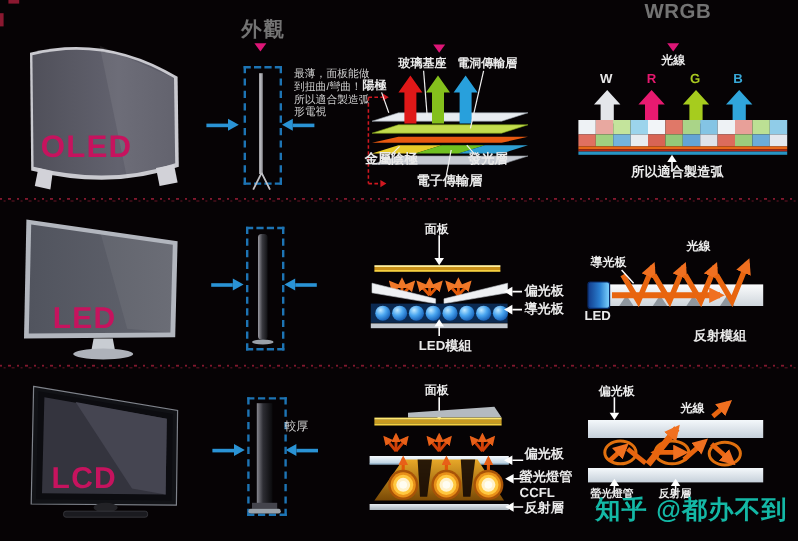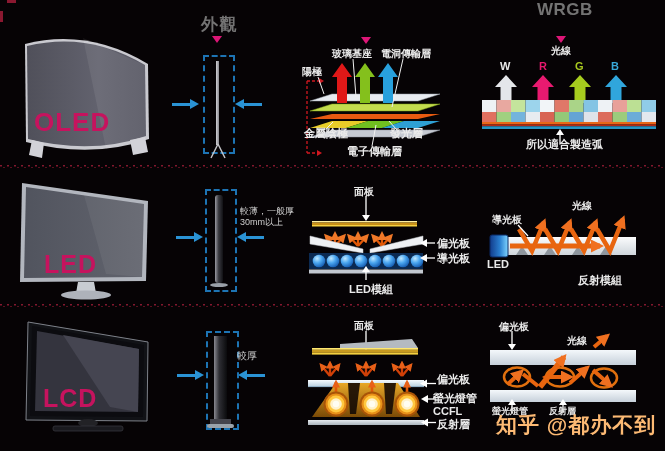"最薄，面板能做" div.note { html: none -> <div>最薄，面板能做 到扭曲/彎曲！ 所以適合製造弧 形電視</div> }
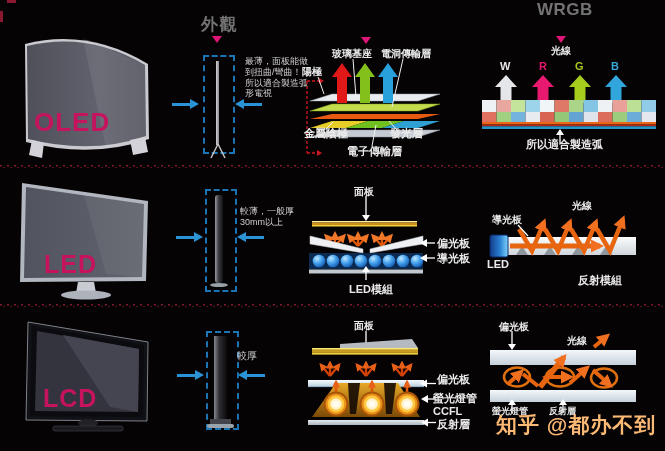"較薄，一般厚" div.note { html: <div>較薄，一般厚 30mm以上</div> -> none }
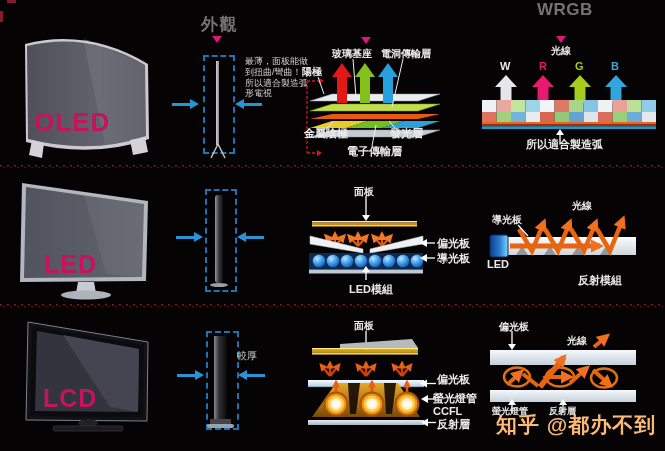"知乎 @都办不到" .wm { color: #fdba74 -> #14b8a6 }
